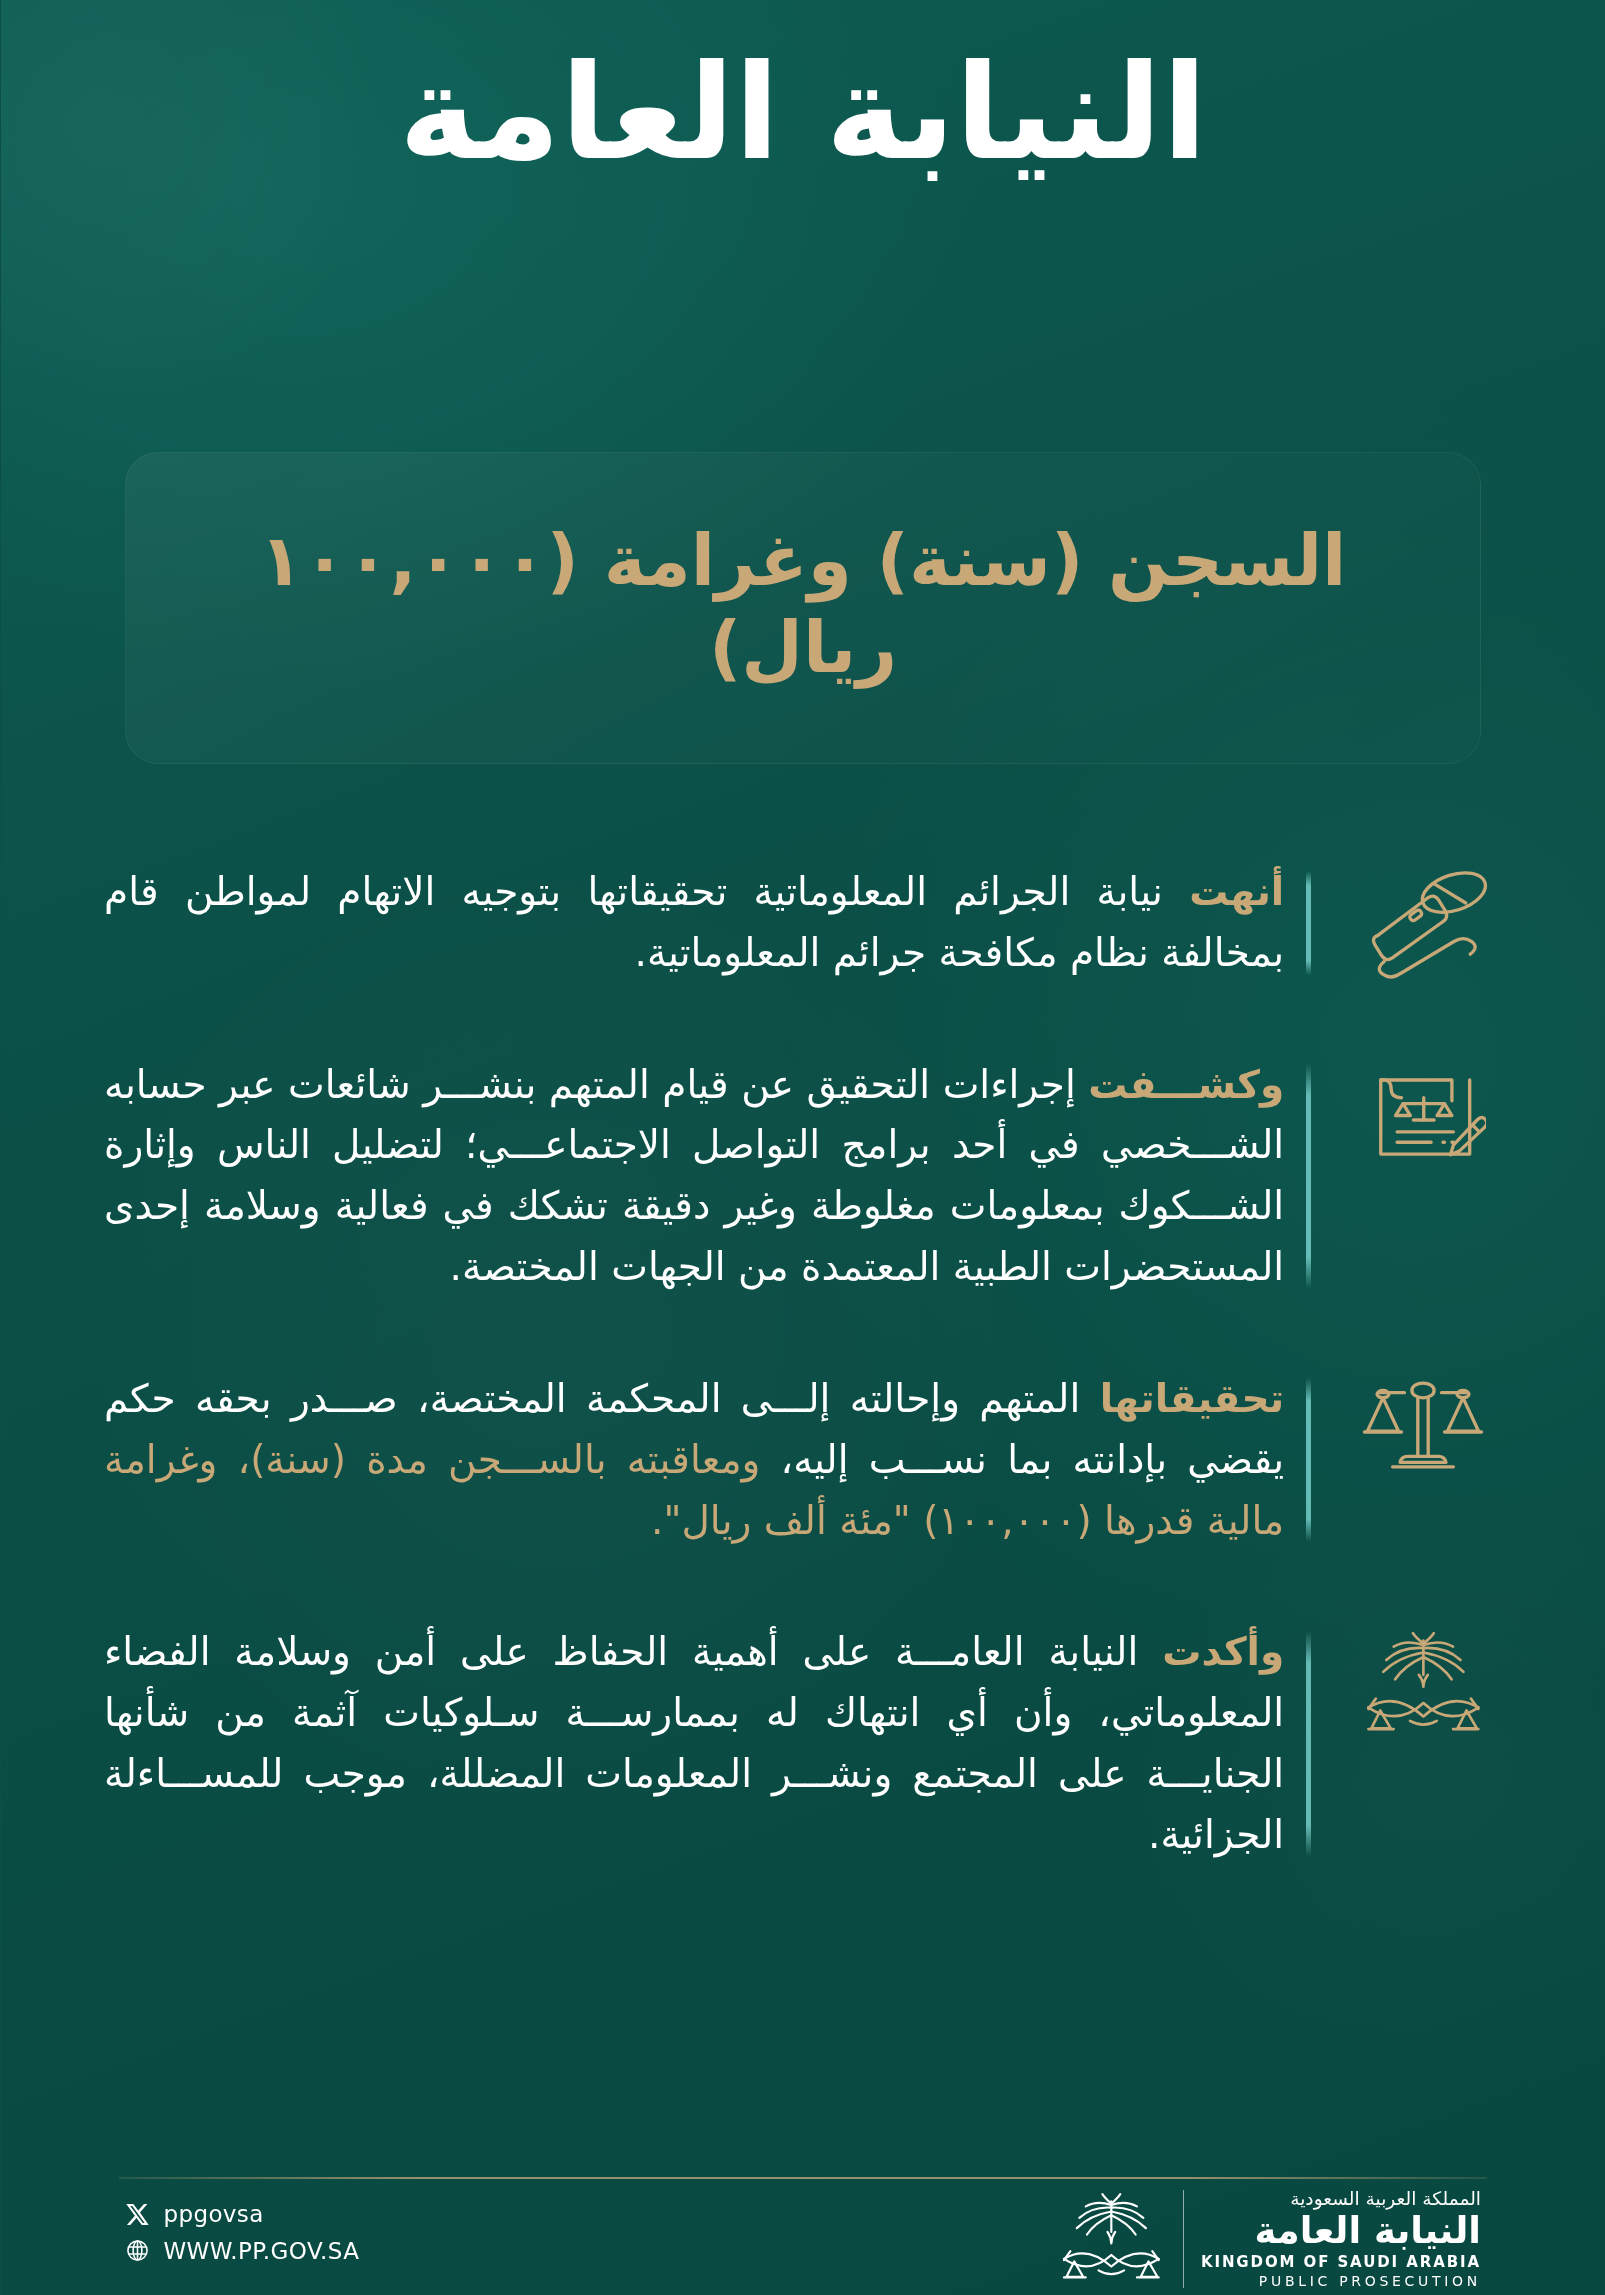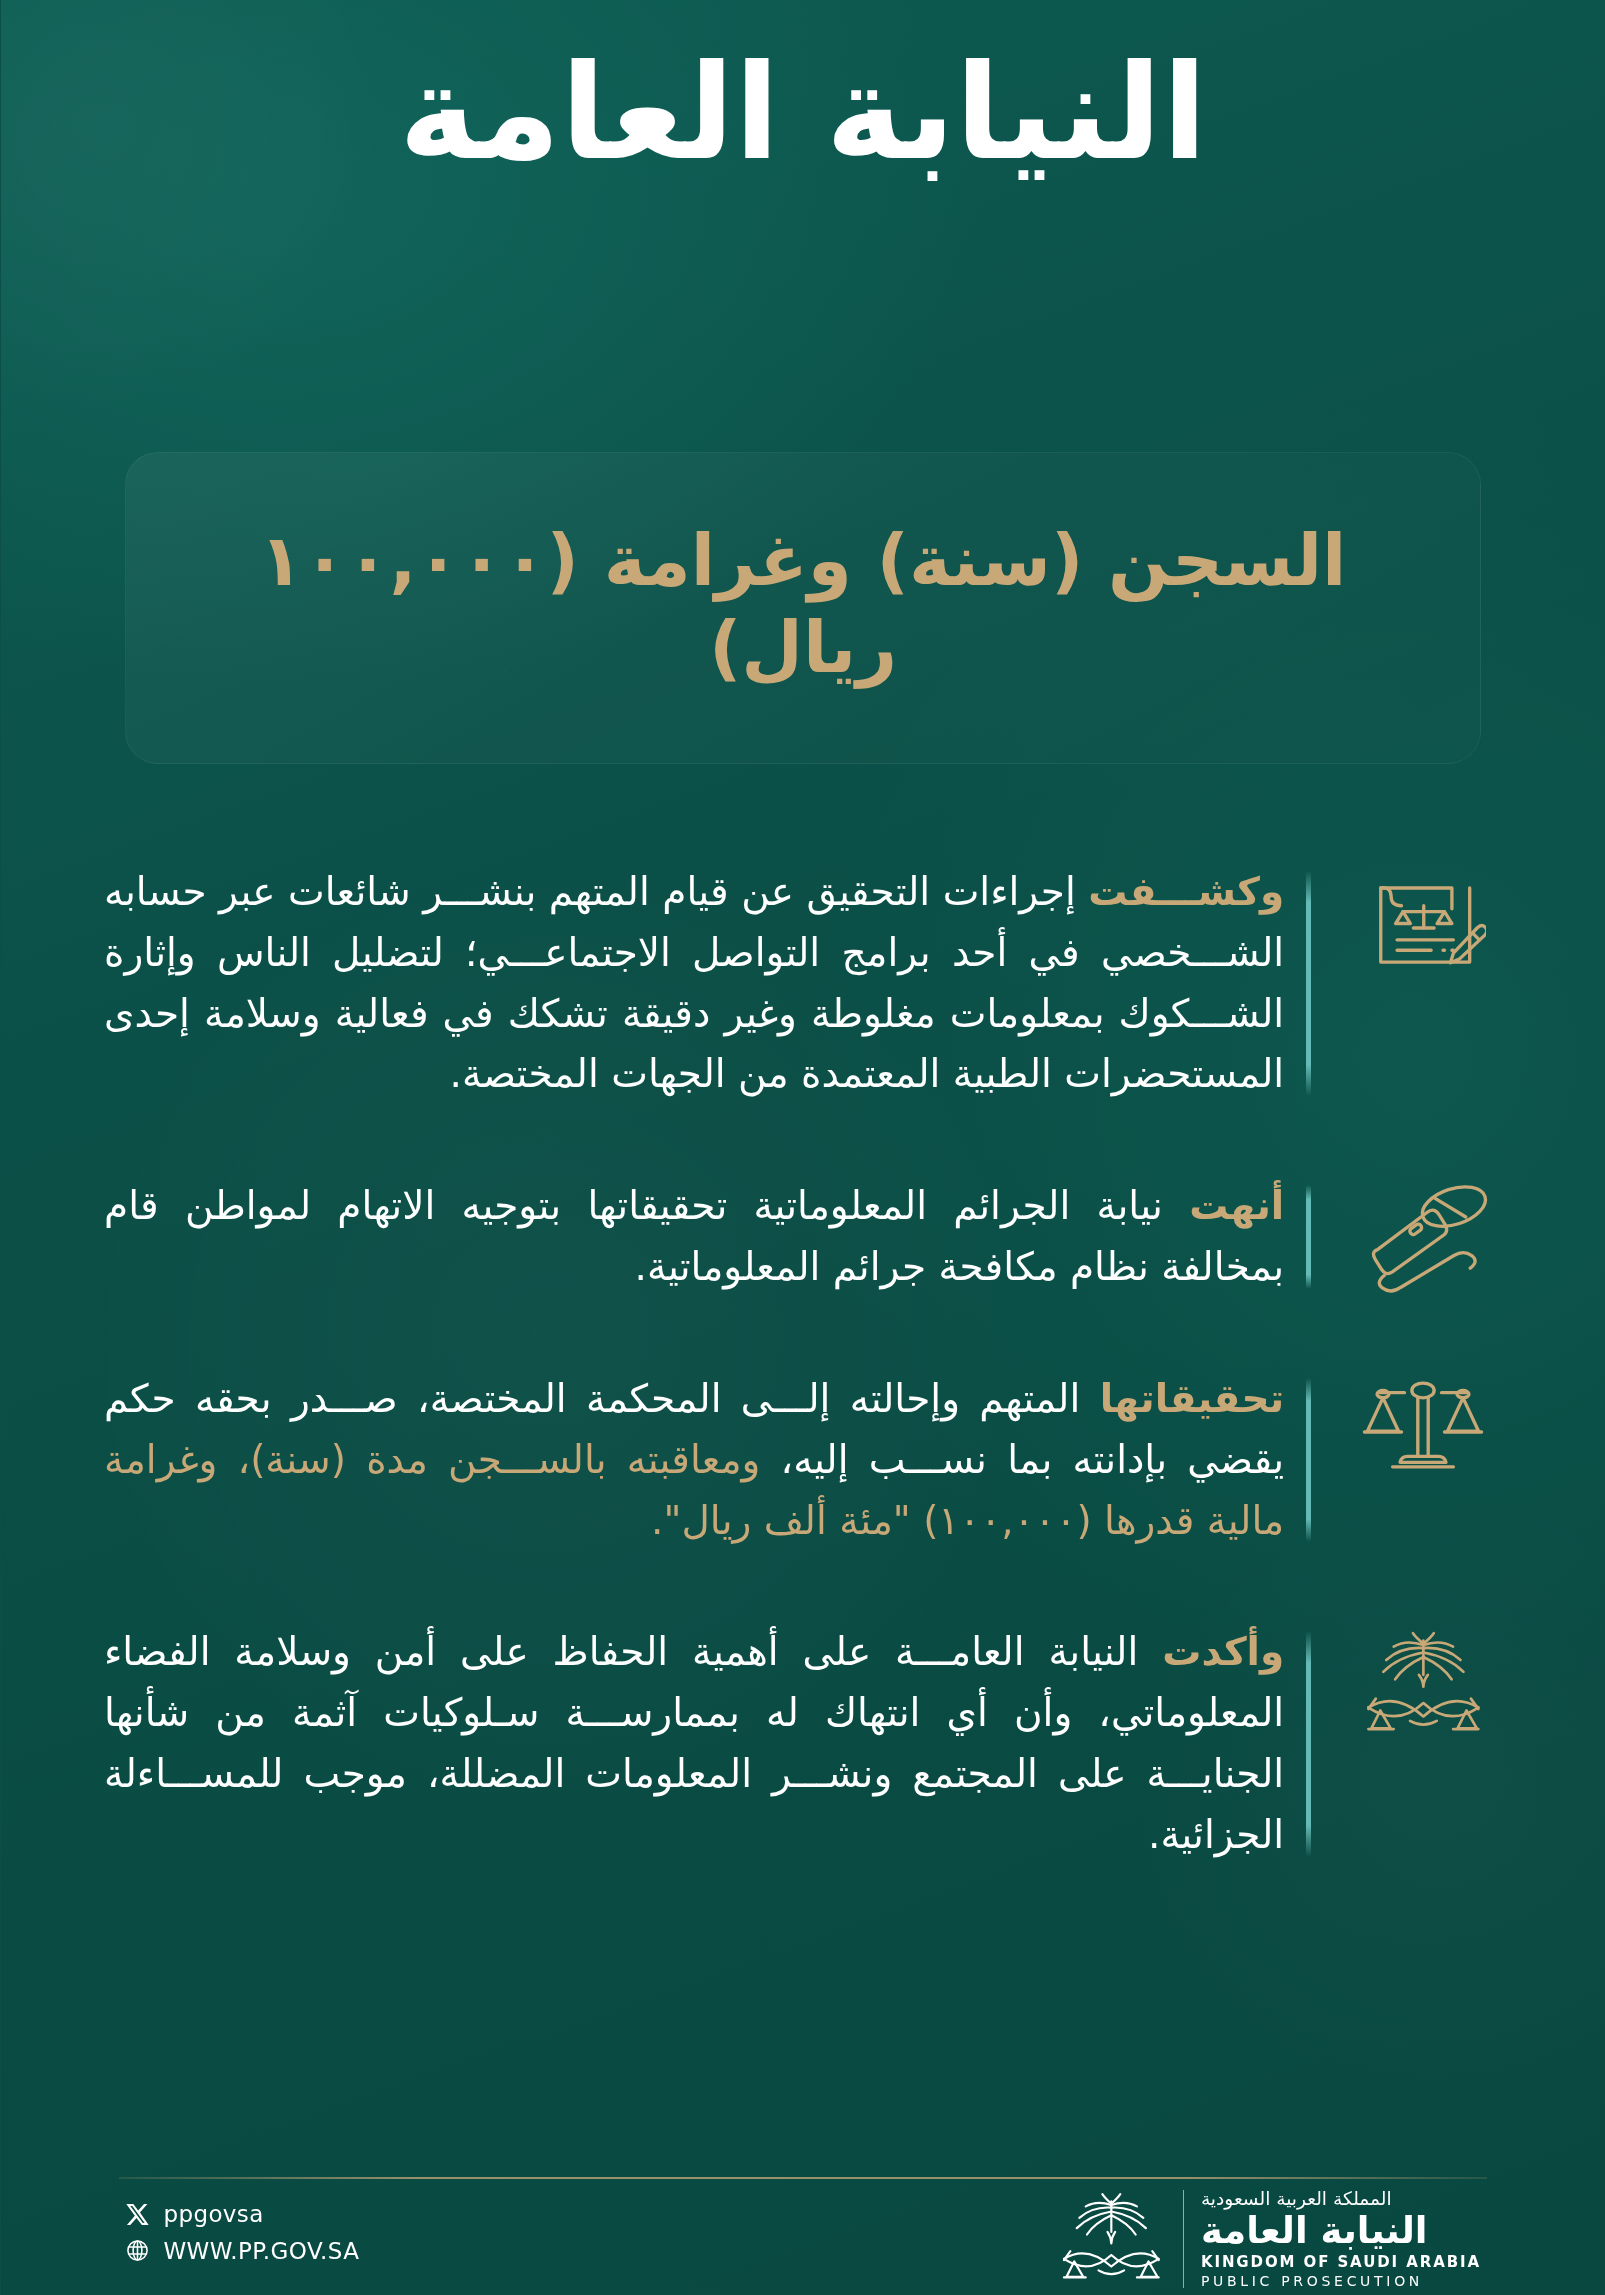"وكشـــفت إجراءات التحقيق عن قيام" div.block { order: before "أنهت نيابة الجرائم المعلوماتية تحقيقاتها" -> after "أنهت نيابة الجرائم المعلوماتية تحقيقاتها" }
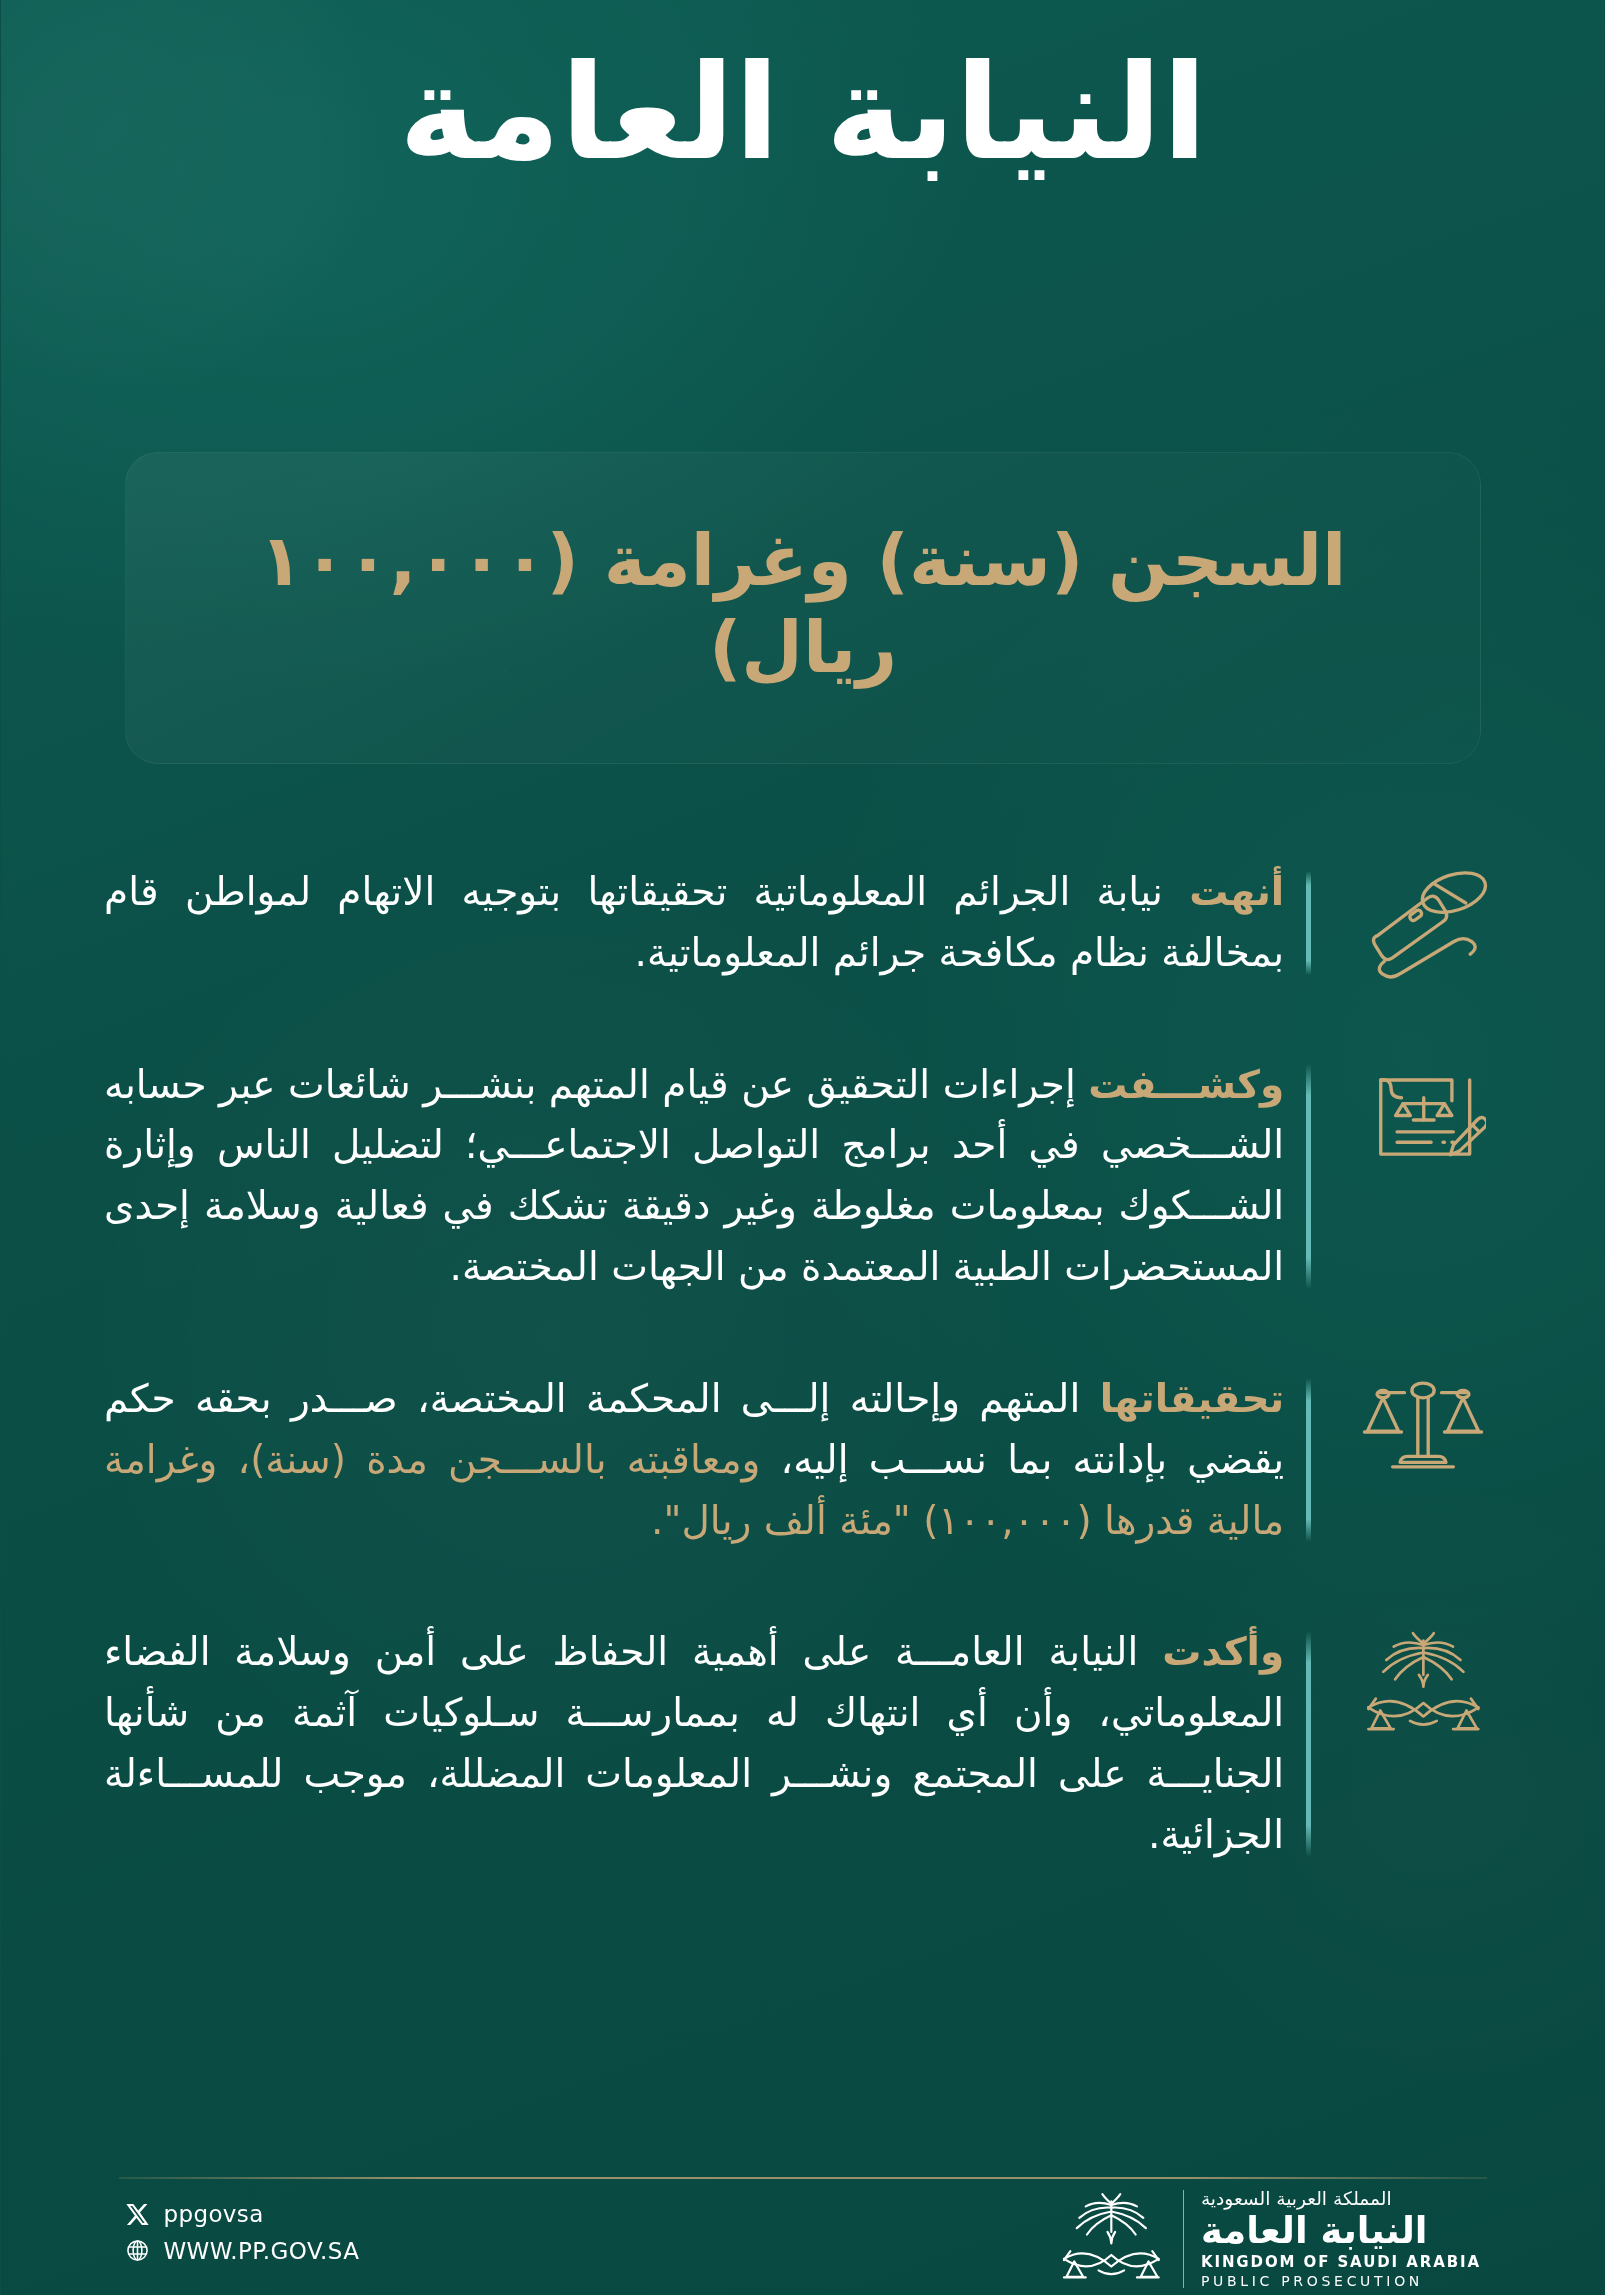"المملكة العربية السعودية" .logo-words { align-items: flex-end -> flex-start }
